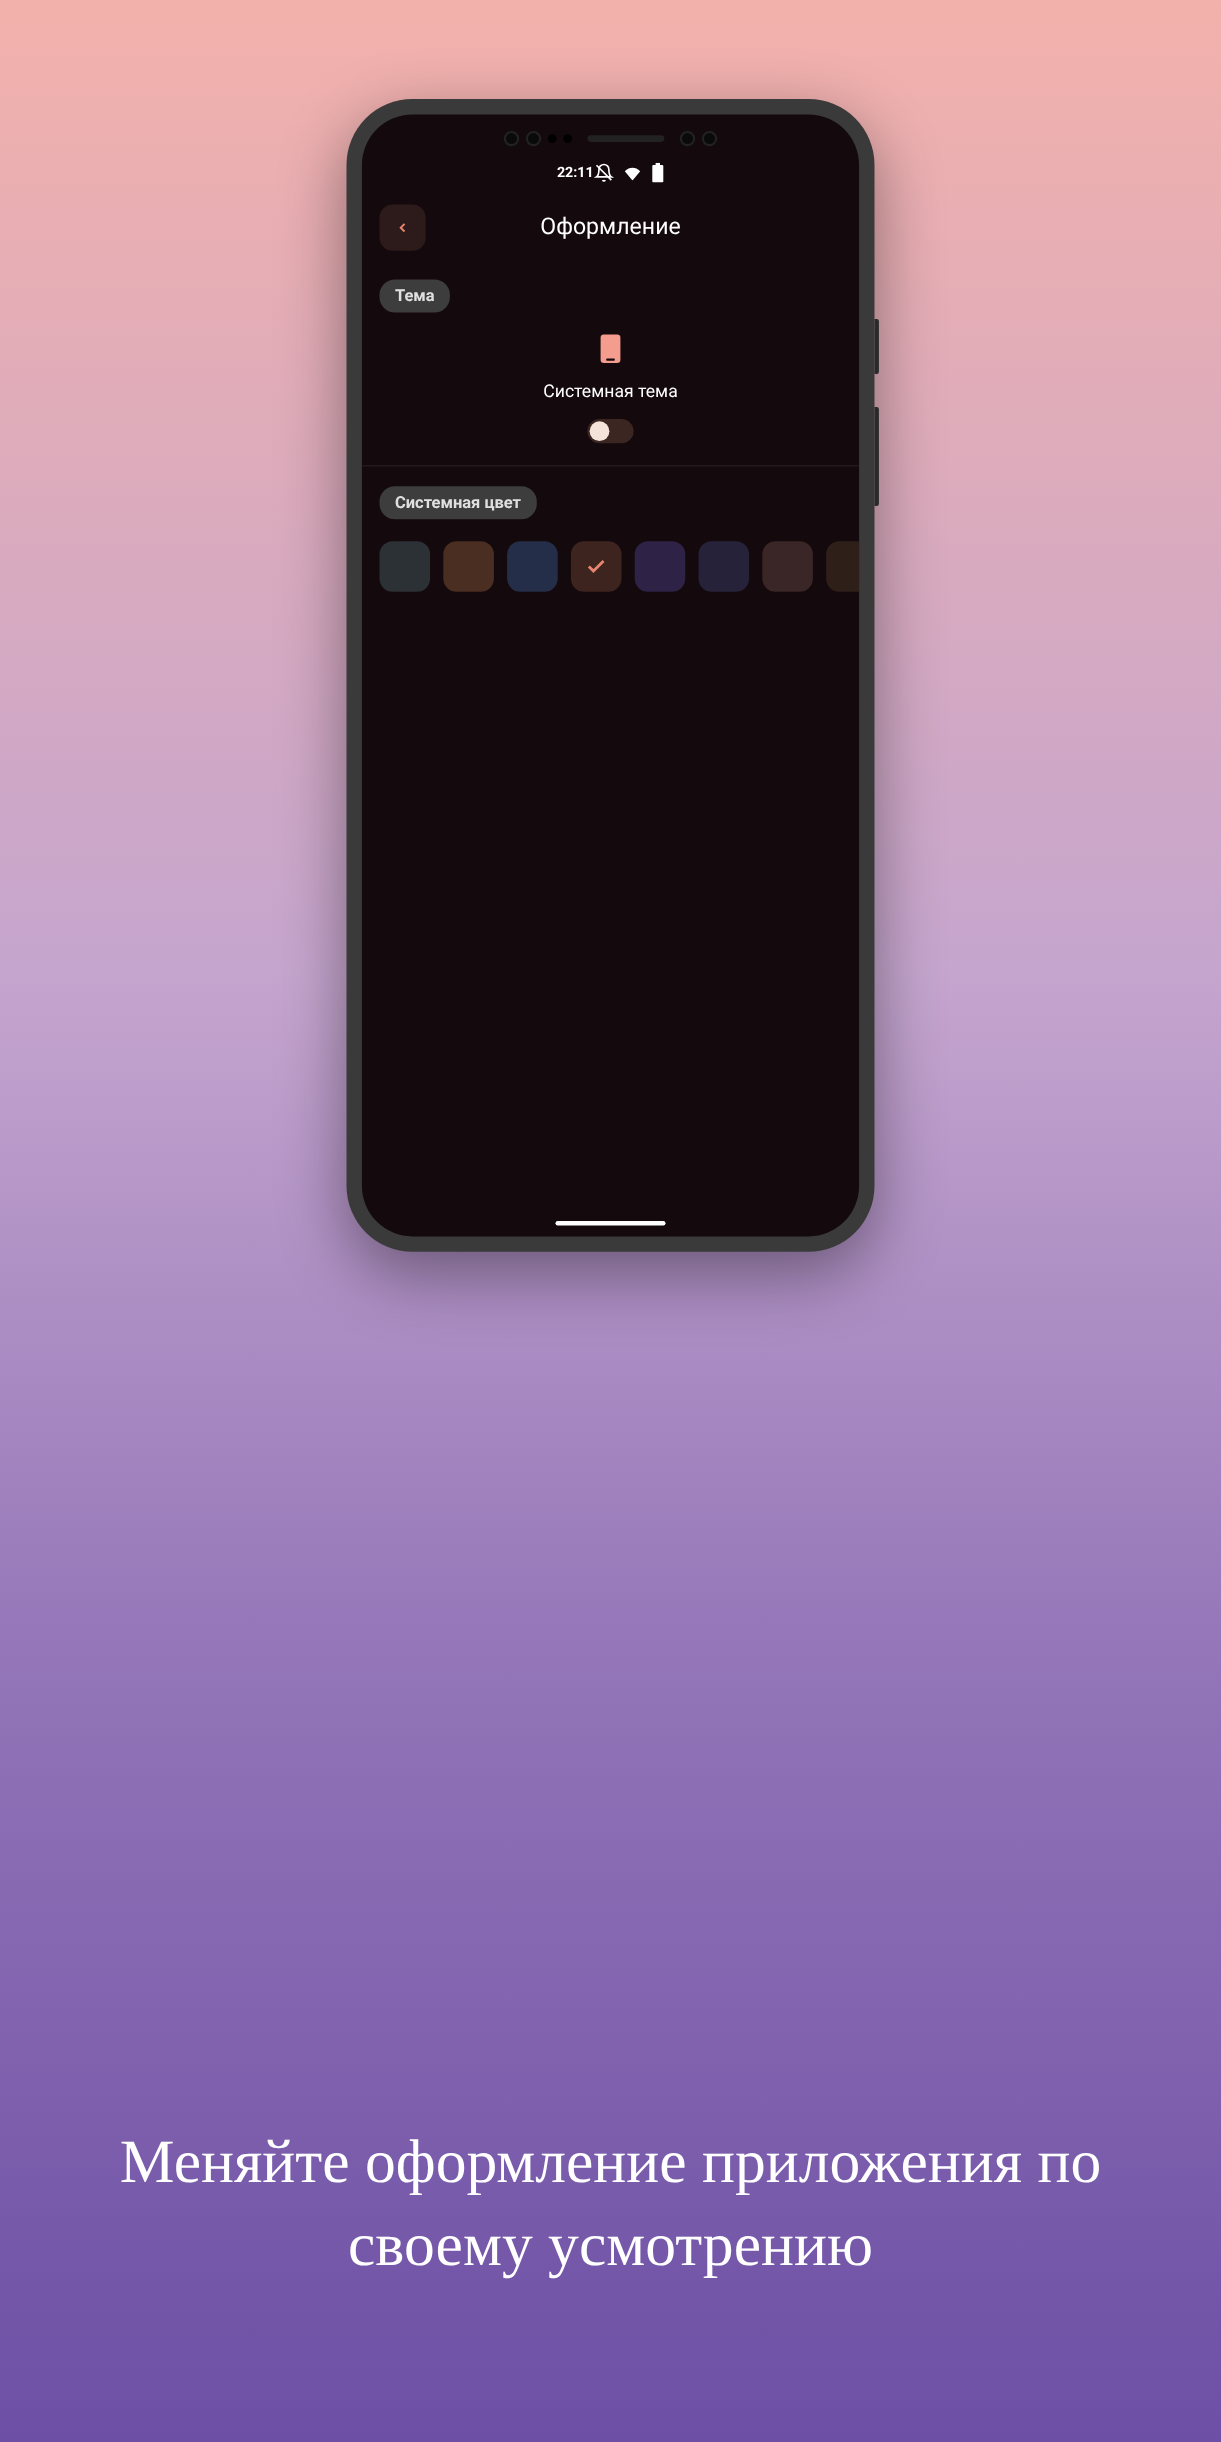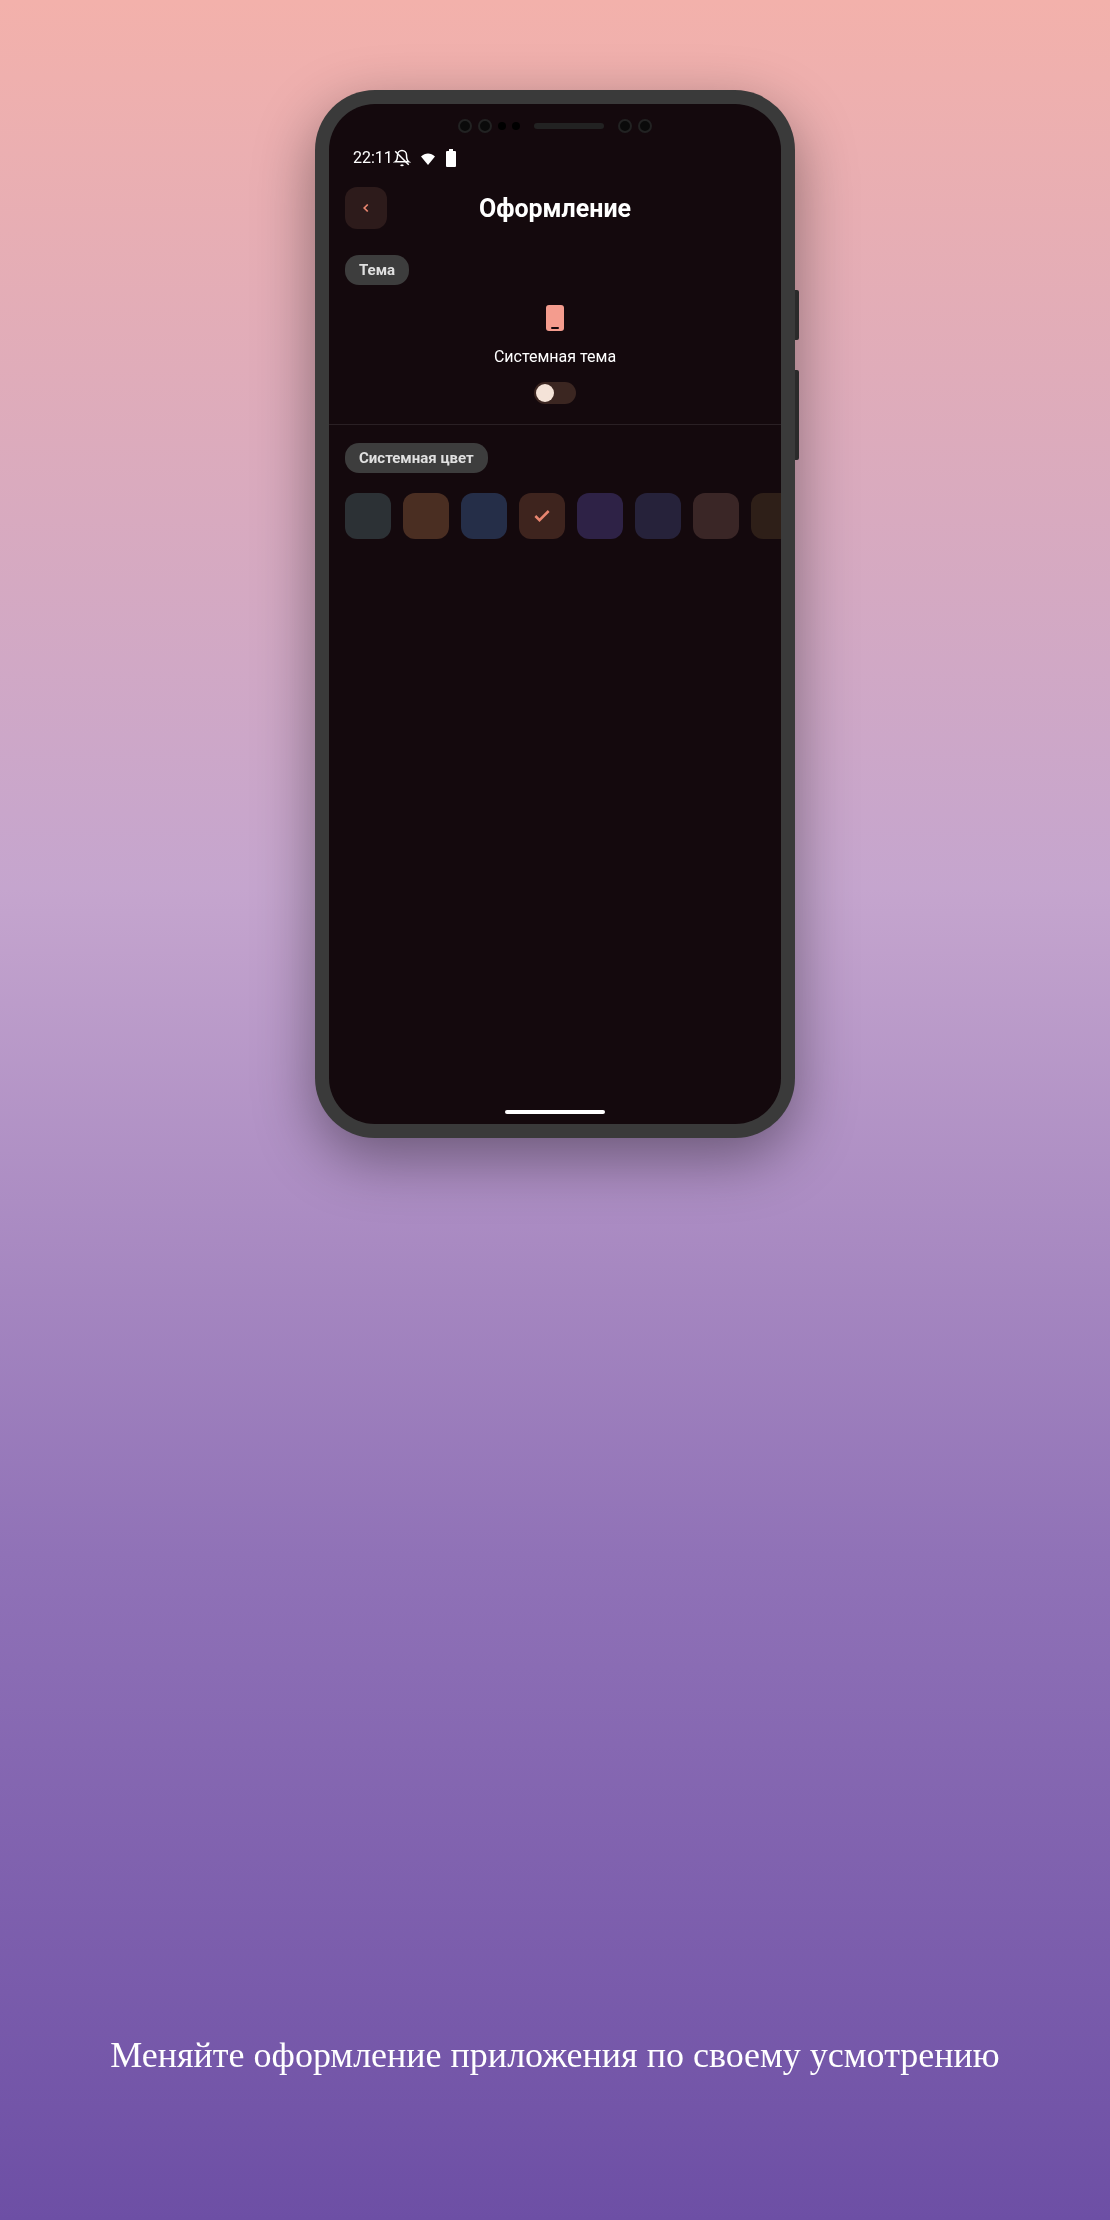"22:11" .status-bar { font-size: 16px -> 13px; font-weight: 400 -> 700; justify-content: flex-start -> center }
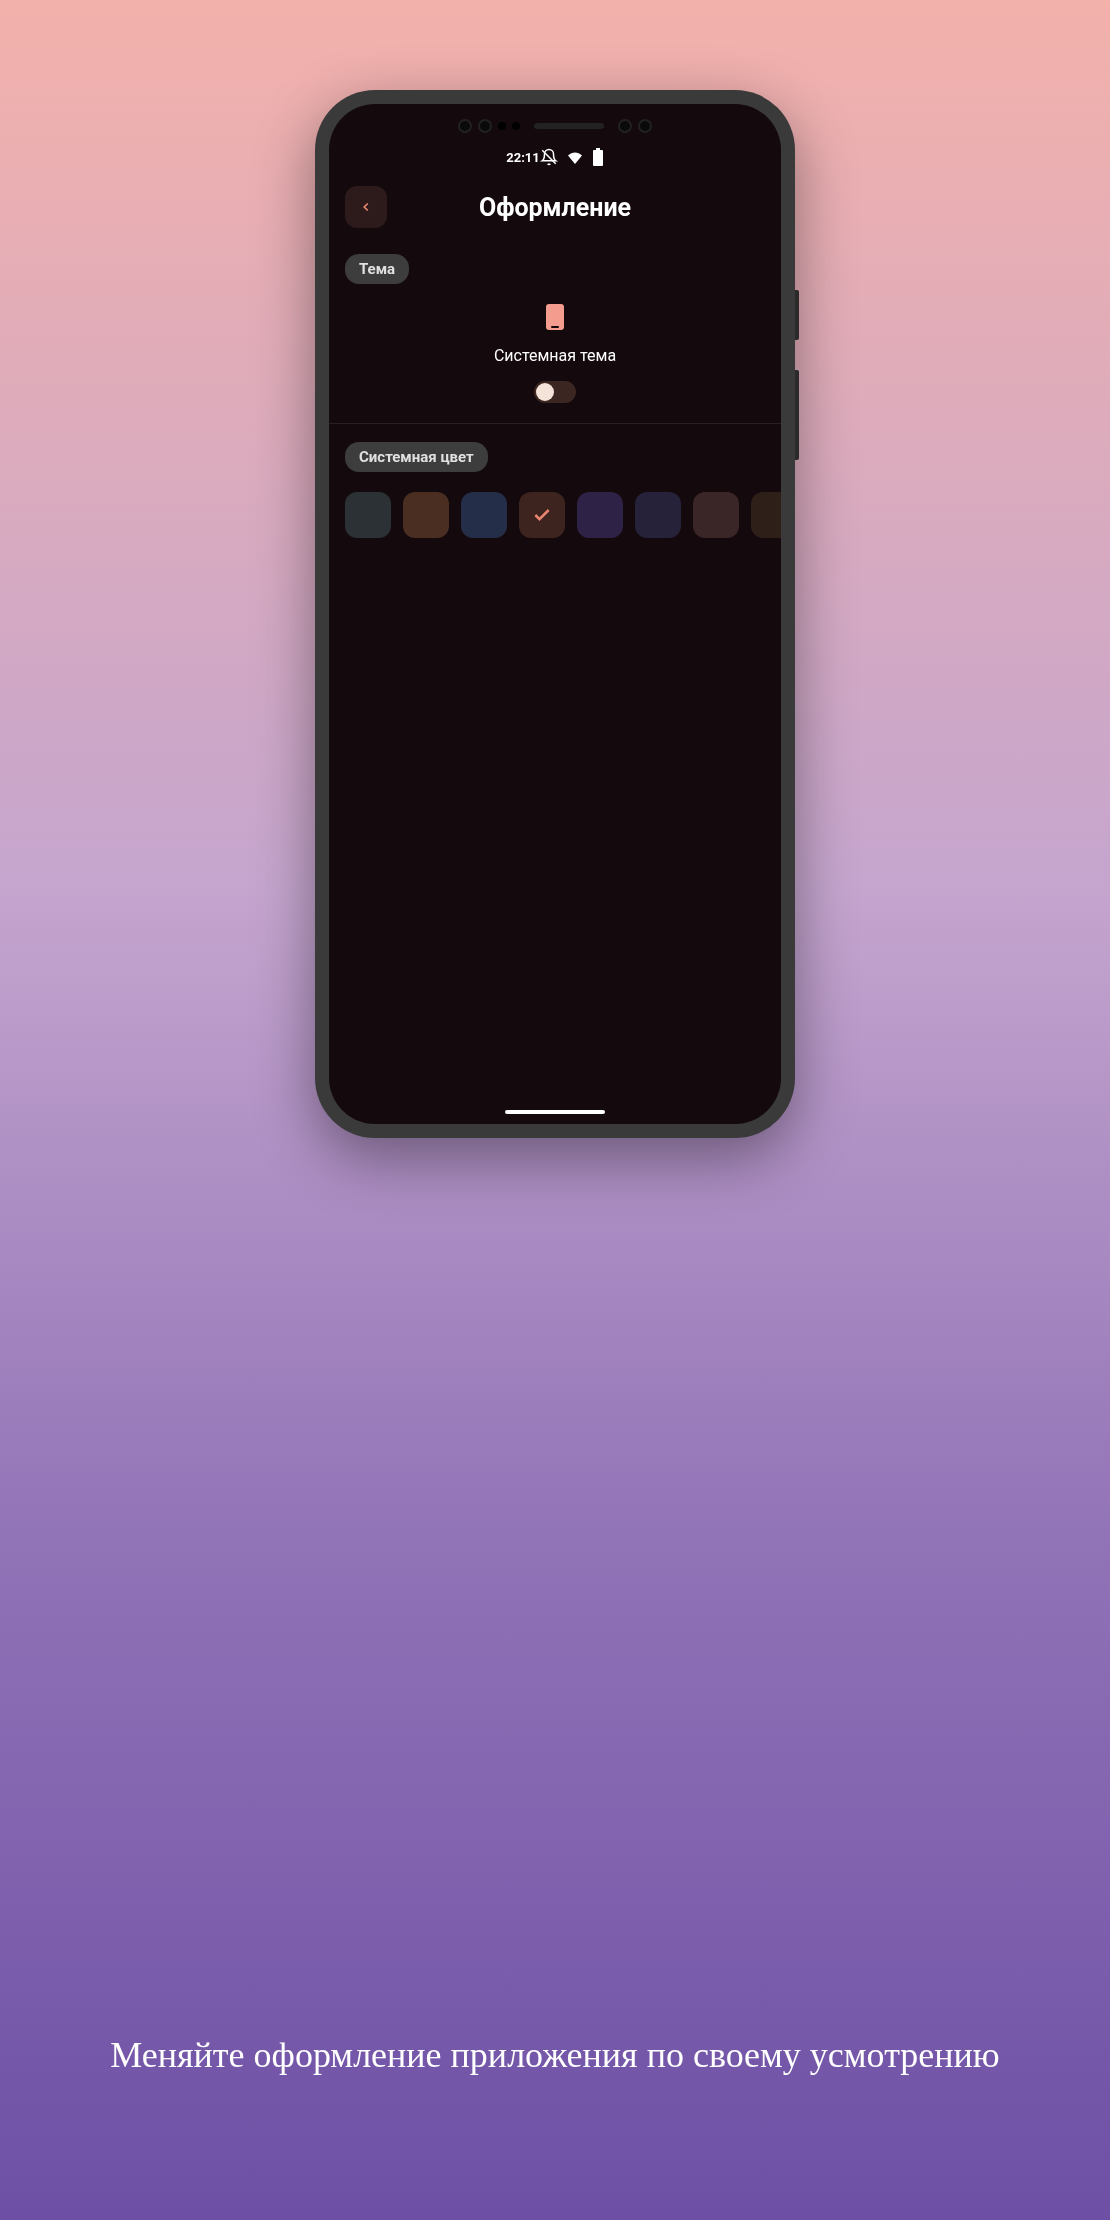"Оформление" .title { font-size: 25px -> 21px; font-weight: 700 -> 400 }
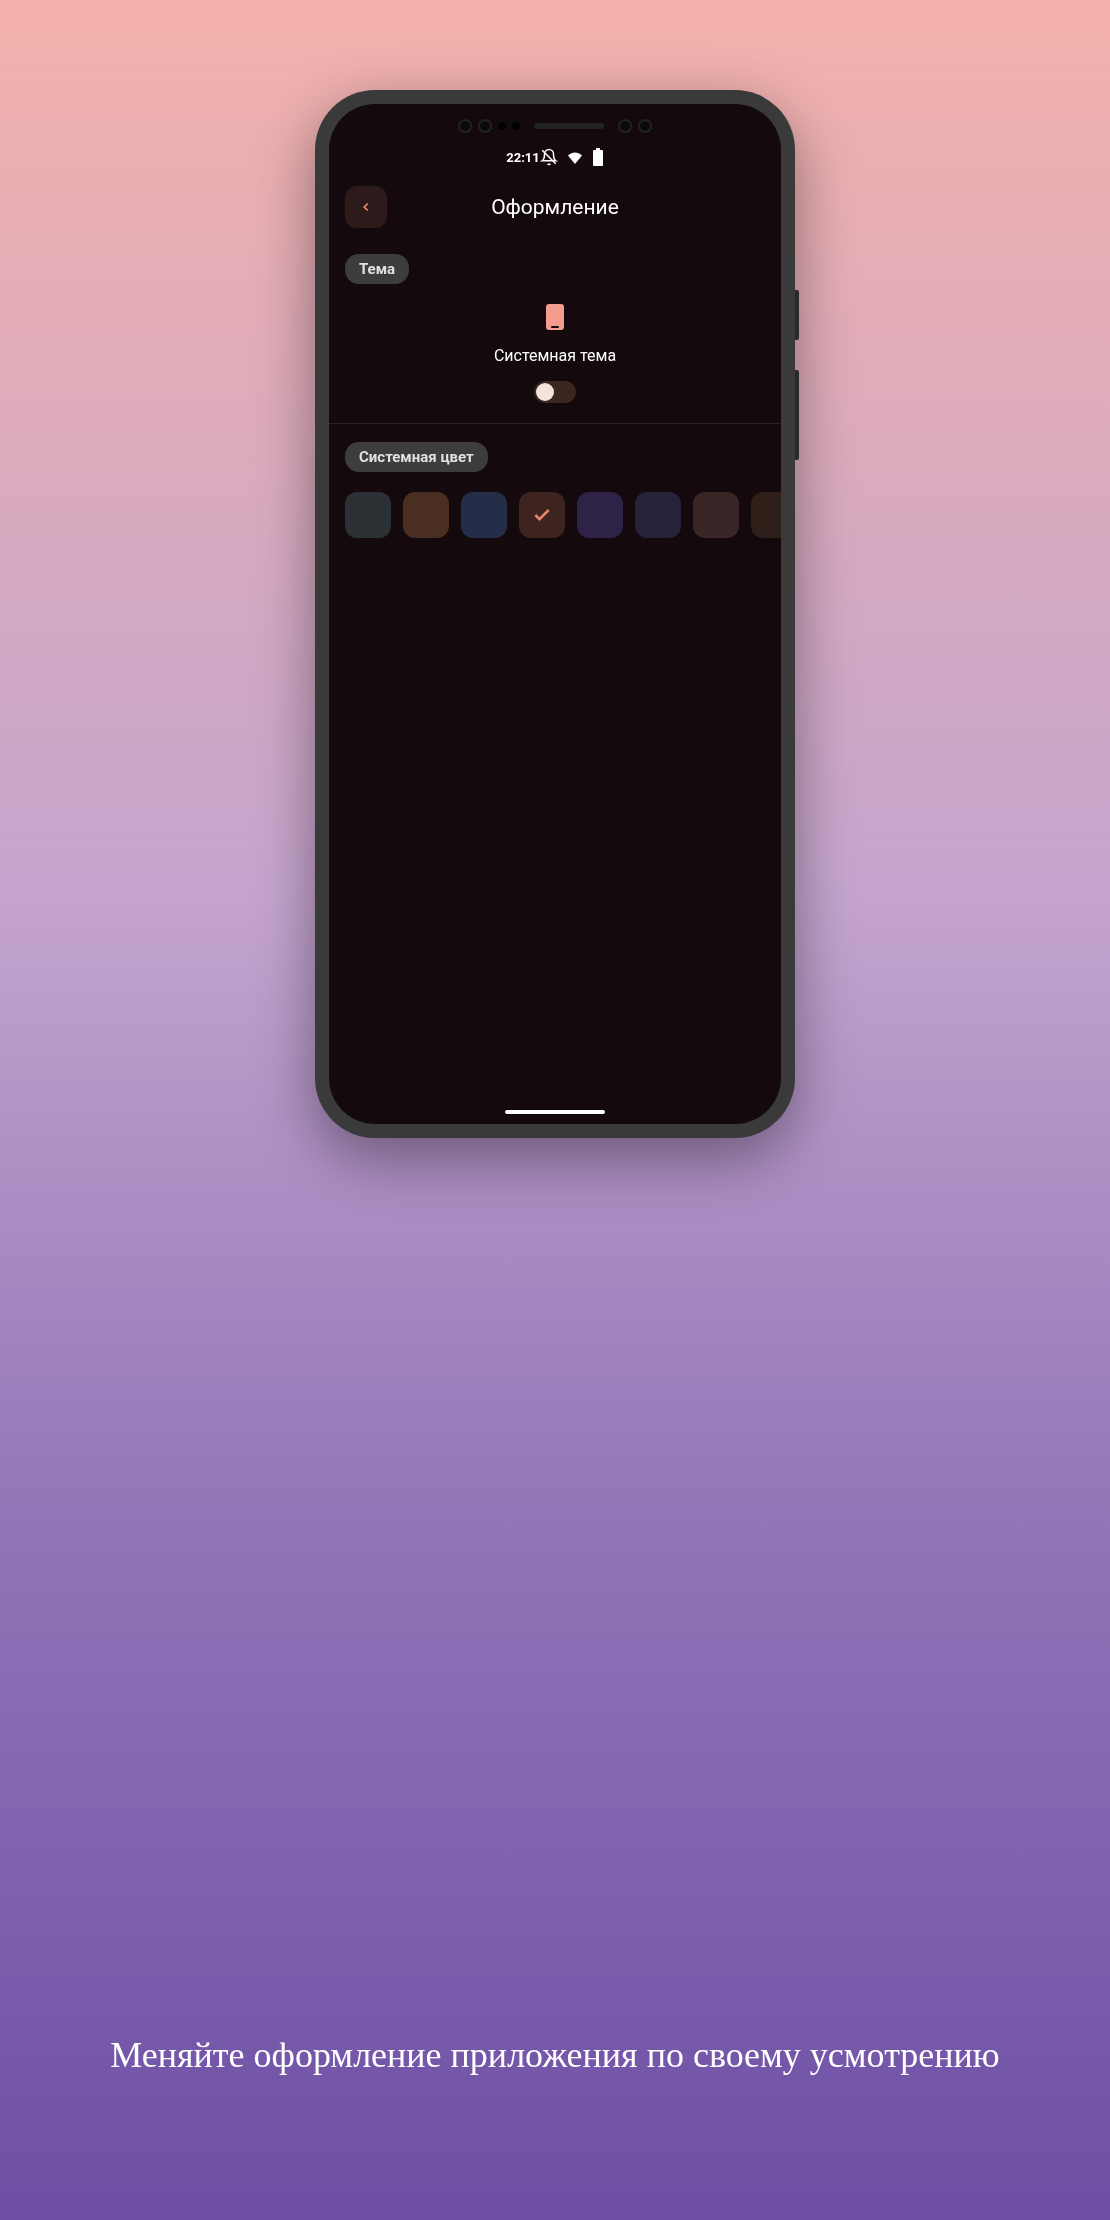"Меняйте оформление приложения по своему" .caption { font-size: 36px -> 56px }
